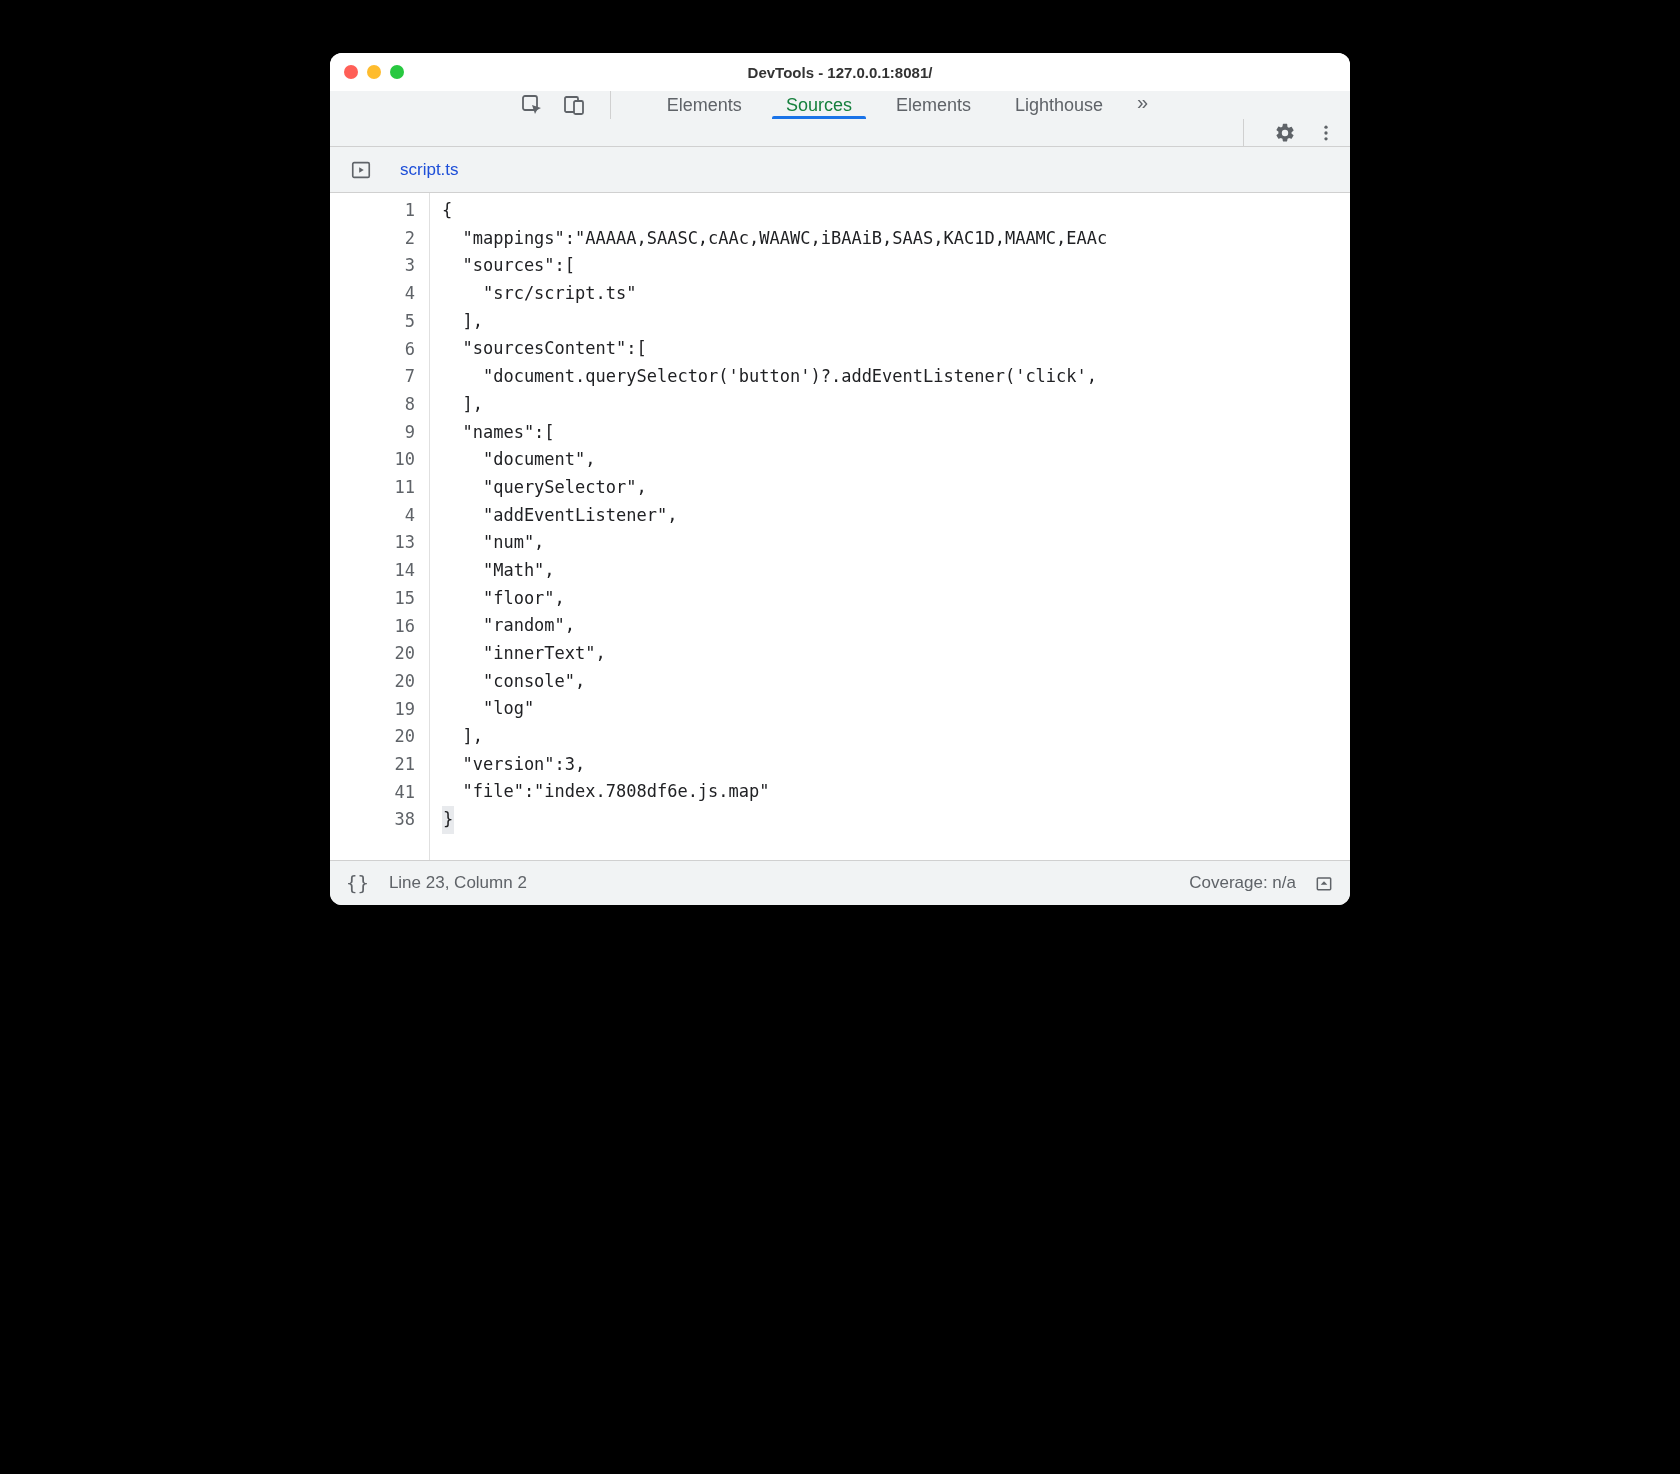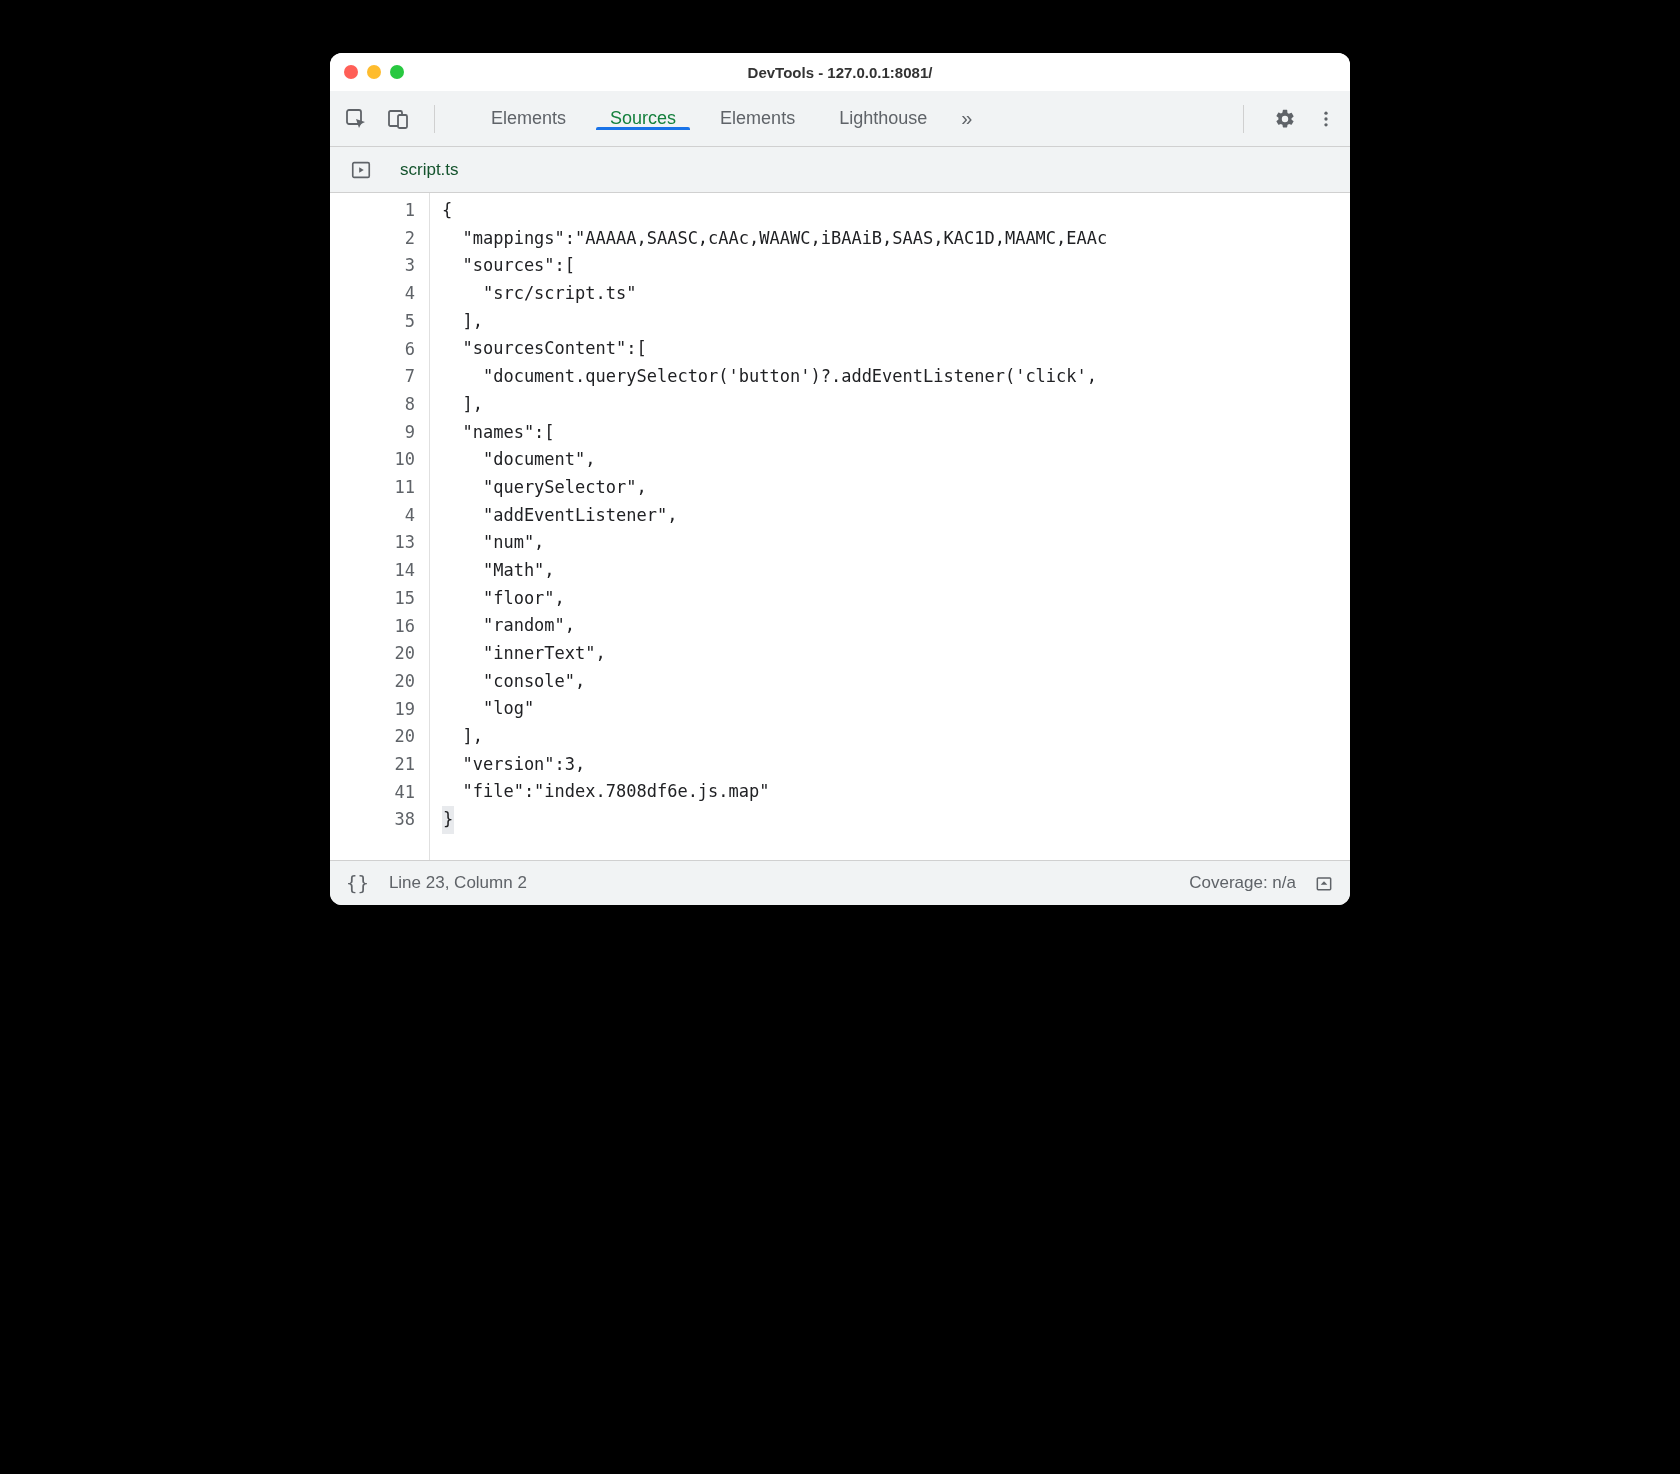"Elements" .toolbar { flex-direction: none -> column }
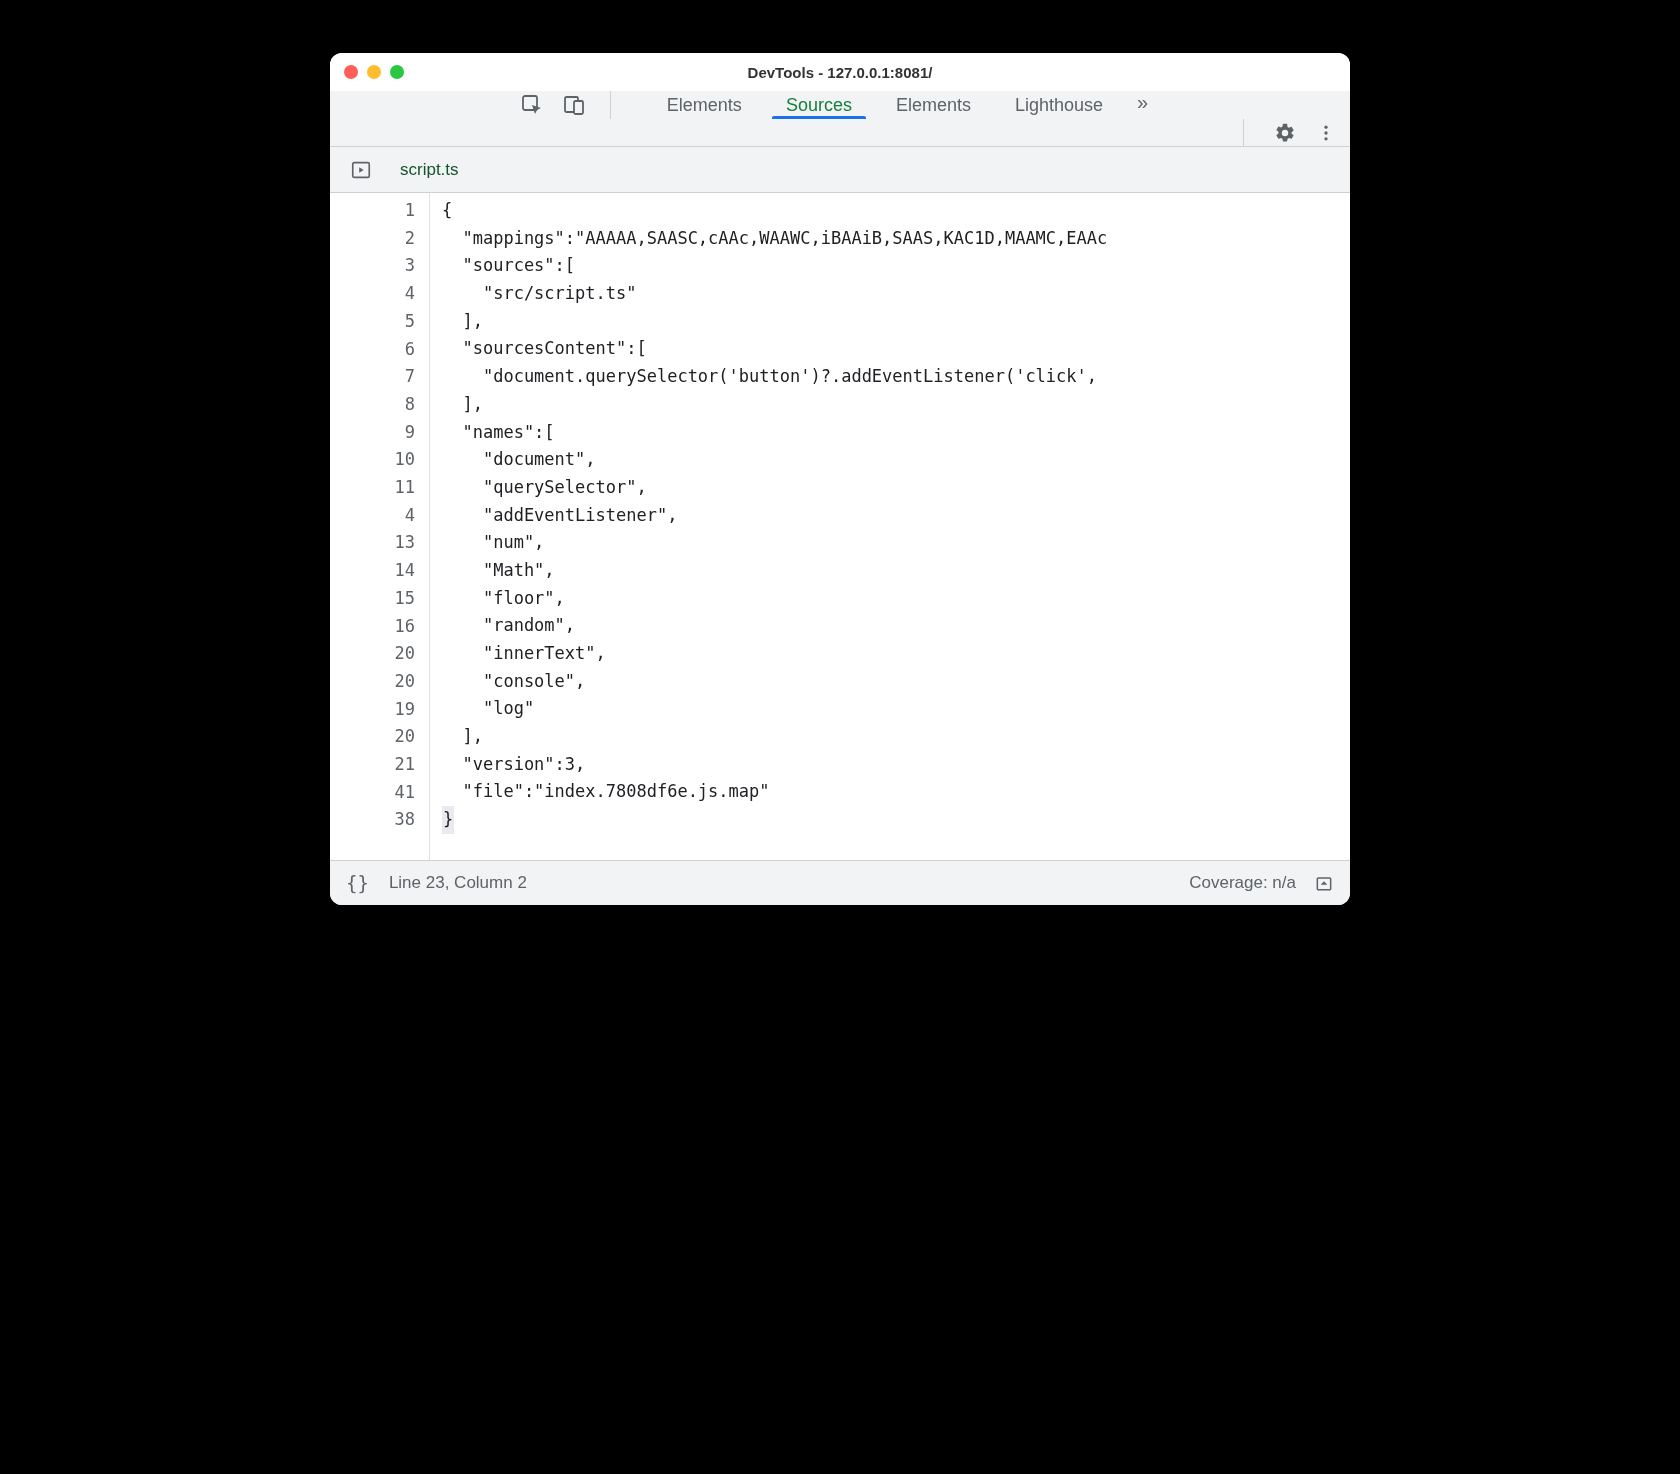"script.ts" .file-tab { color: #14532d -> #1d4ed8 }
